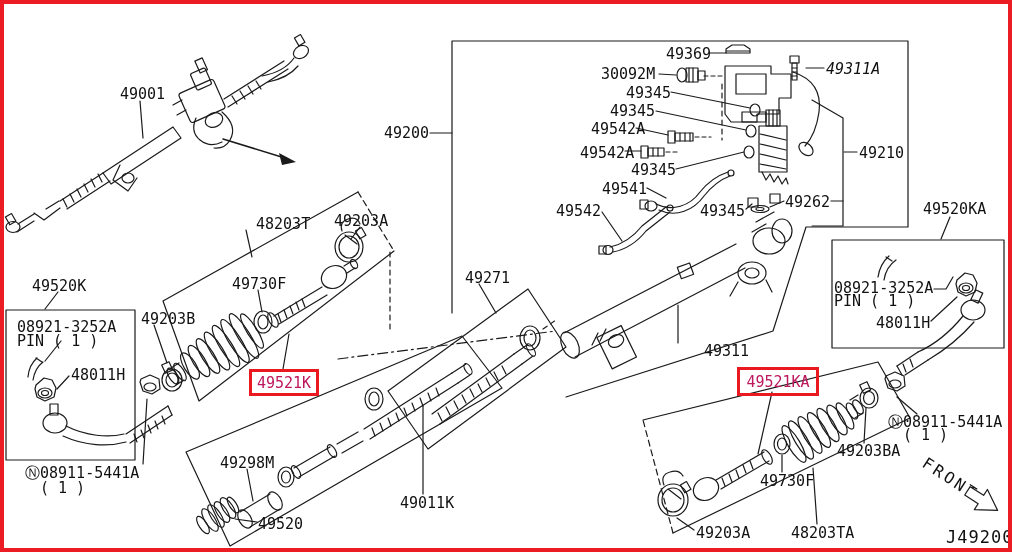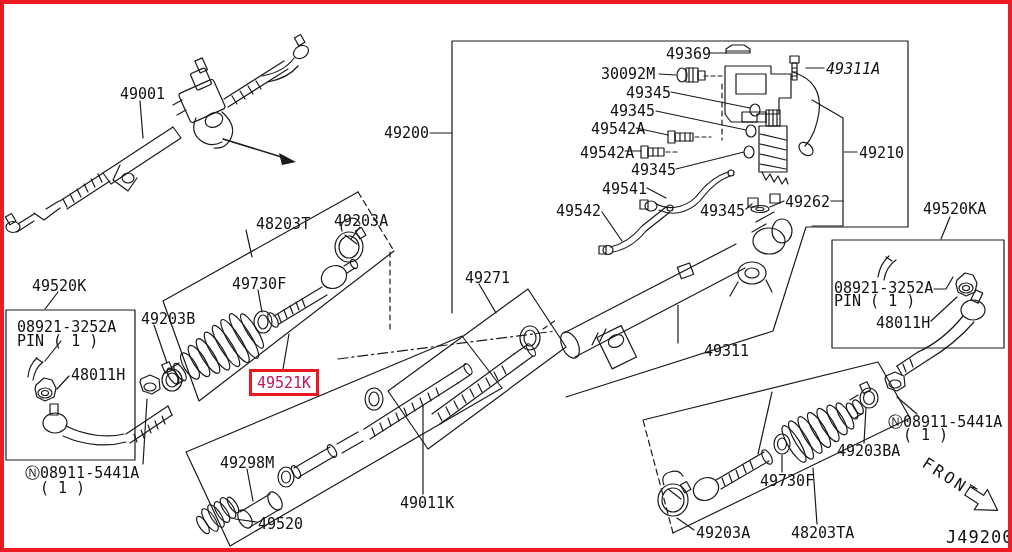"49521KA" div.hl { html: none -> <div>49521KA</div> }
